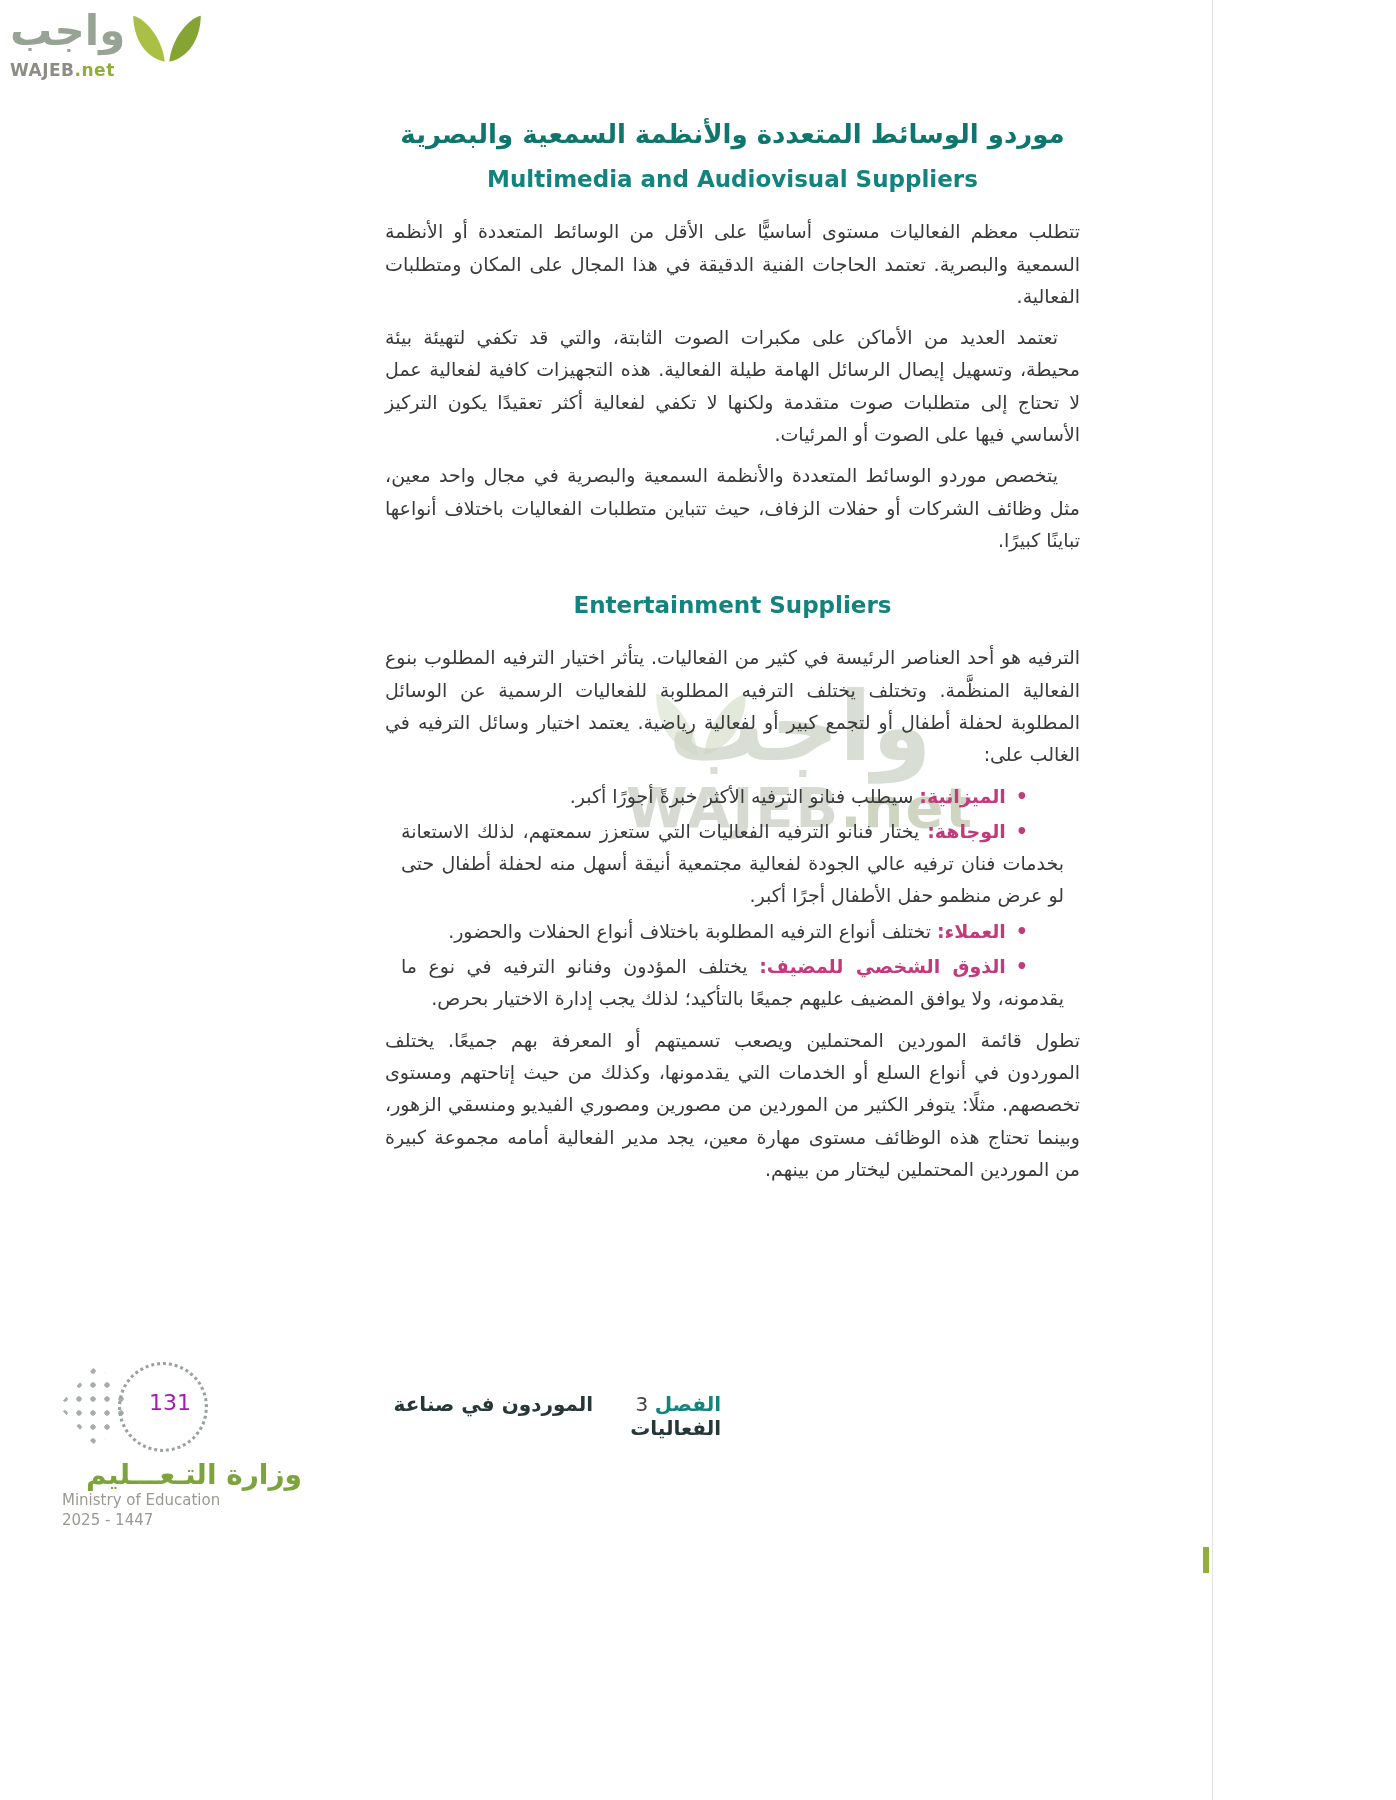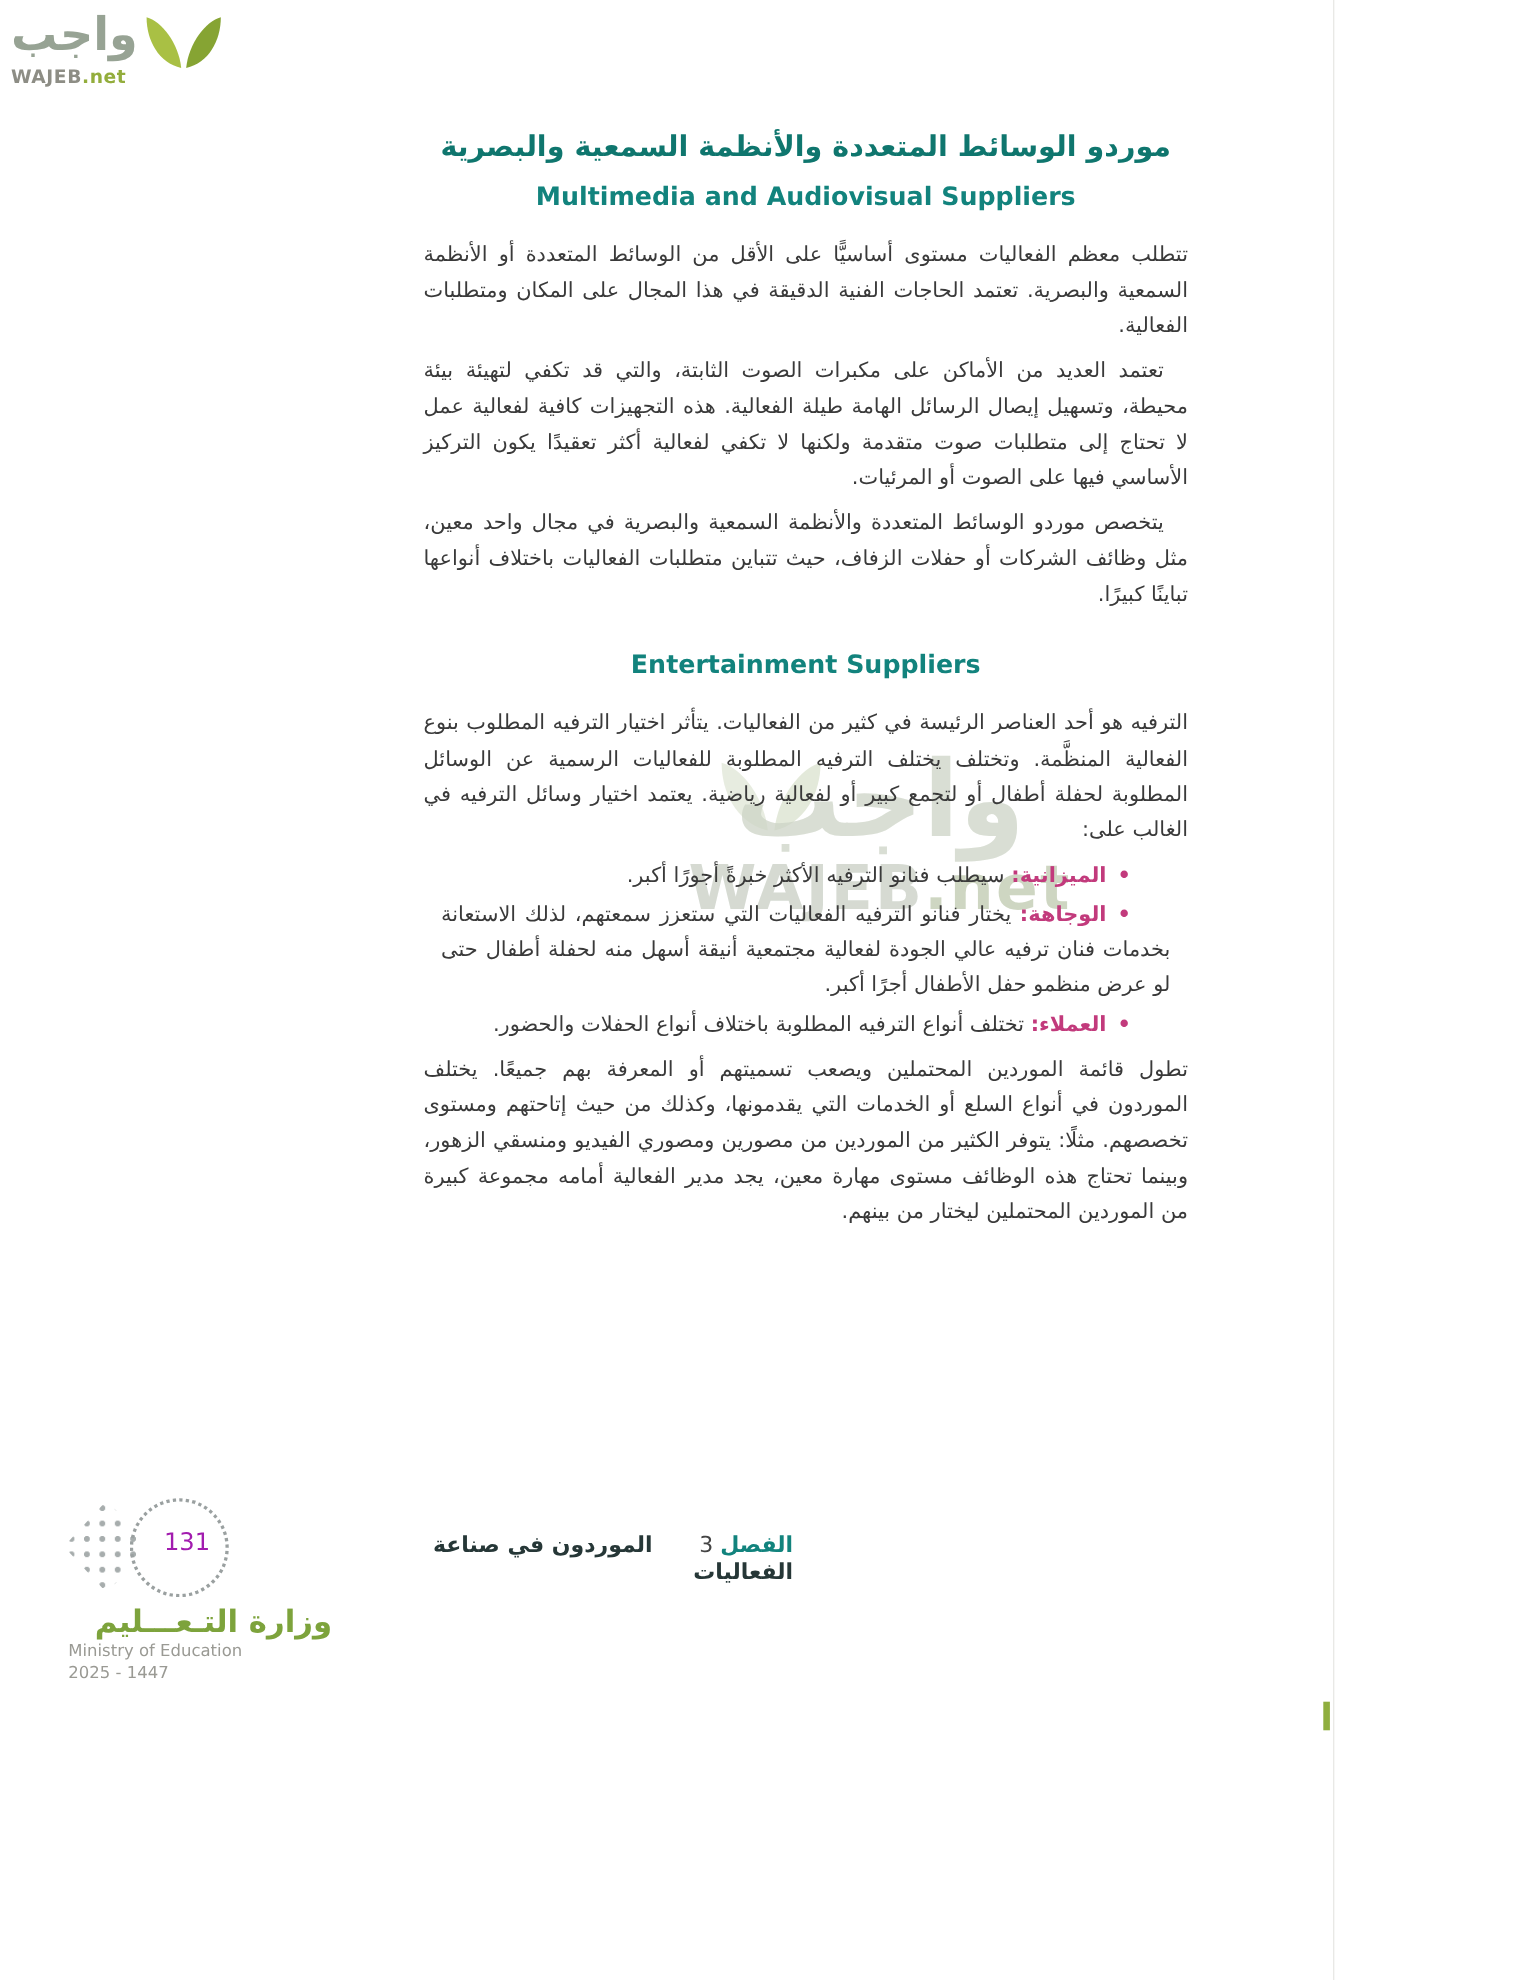"•الذوق الشخصي للمضيف: يختلف المؤدون" p.bullet { html: none -> <p> <span>•</span><span>الذوق الشخصي للمضيف:</span><span> يختلف المؤدون وفنانو الترفيه في نوع ما يقدمونه، ولا يوافق المضيف عليهم جميعًا بالتأكيد؛ لذلك يجب إدارة الاختيار بحرص.</span> </p> }
